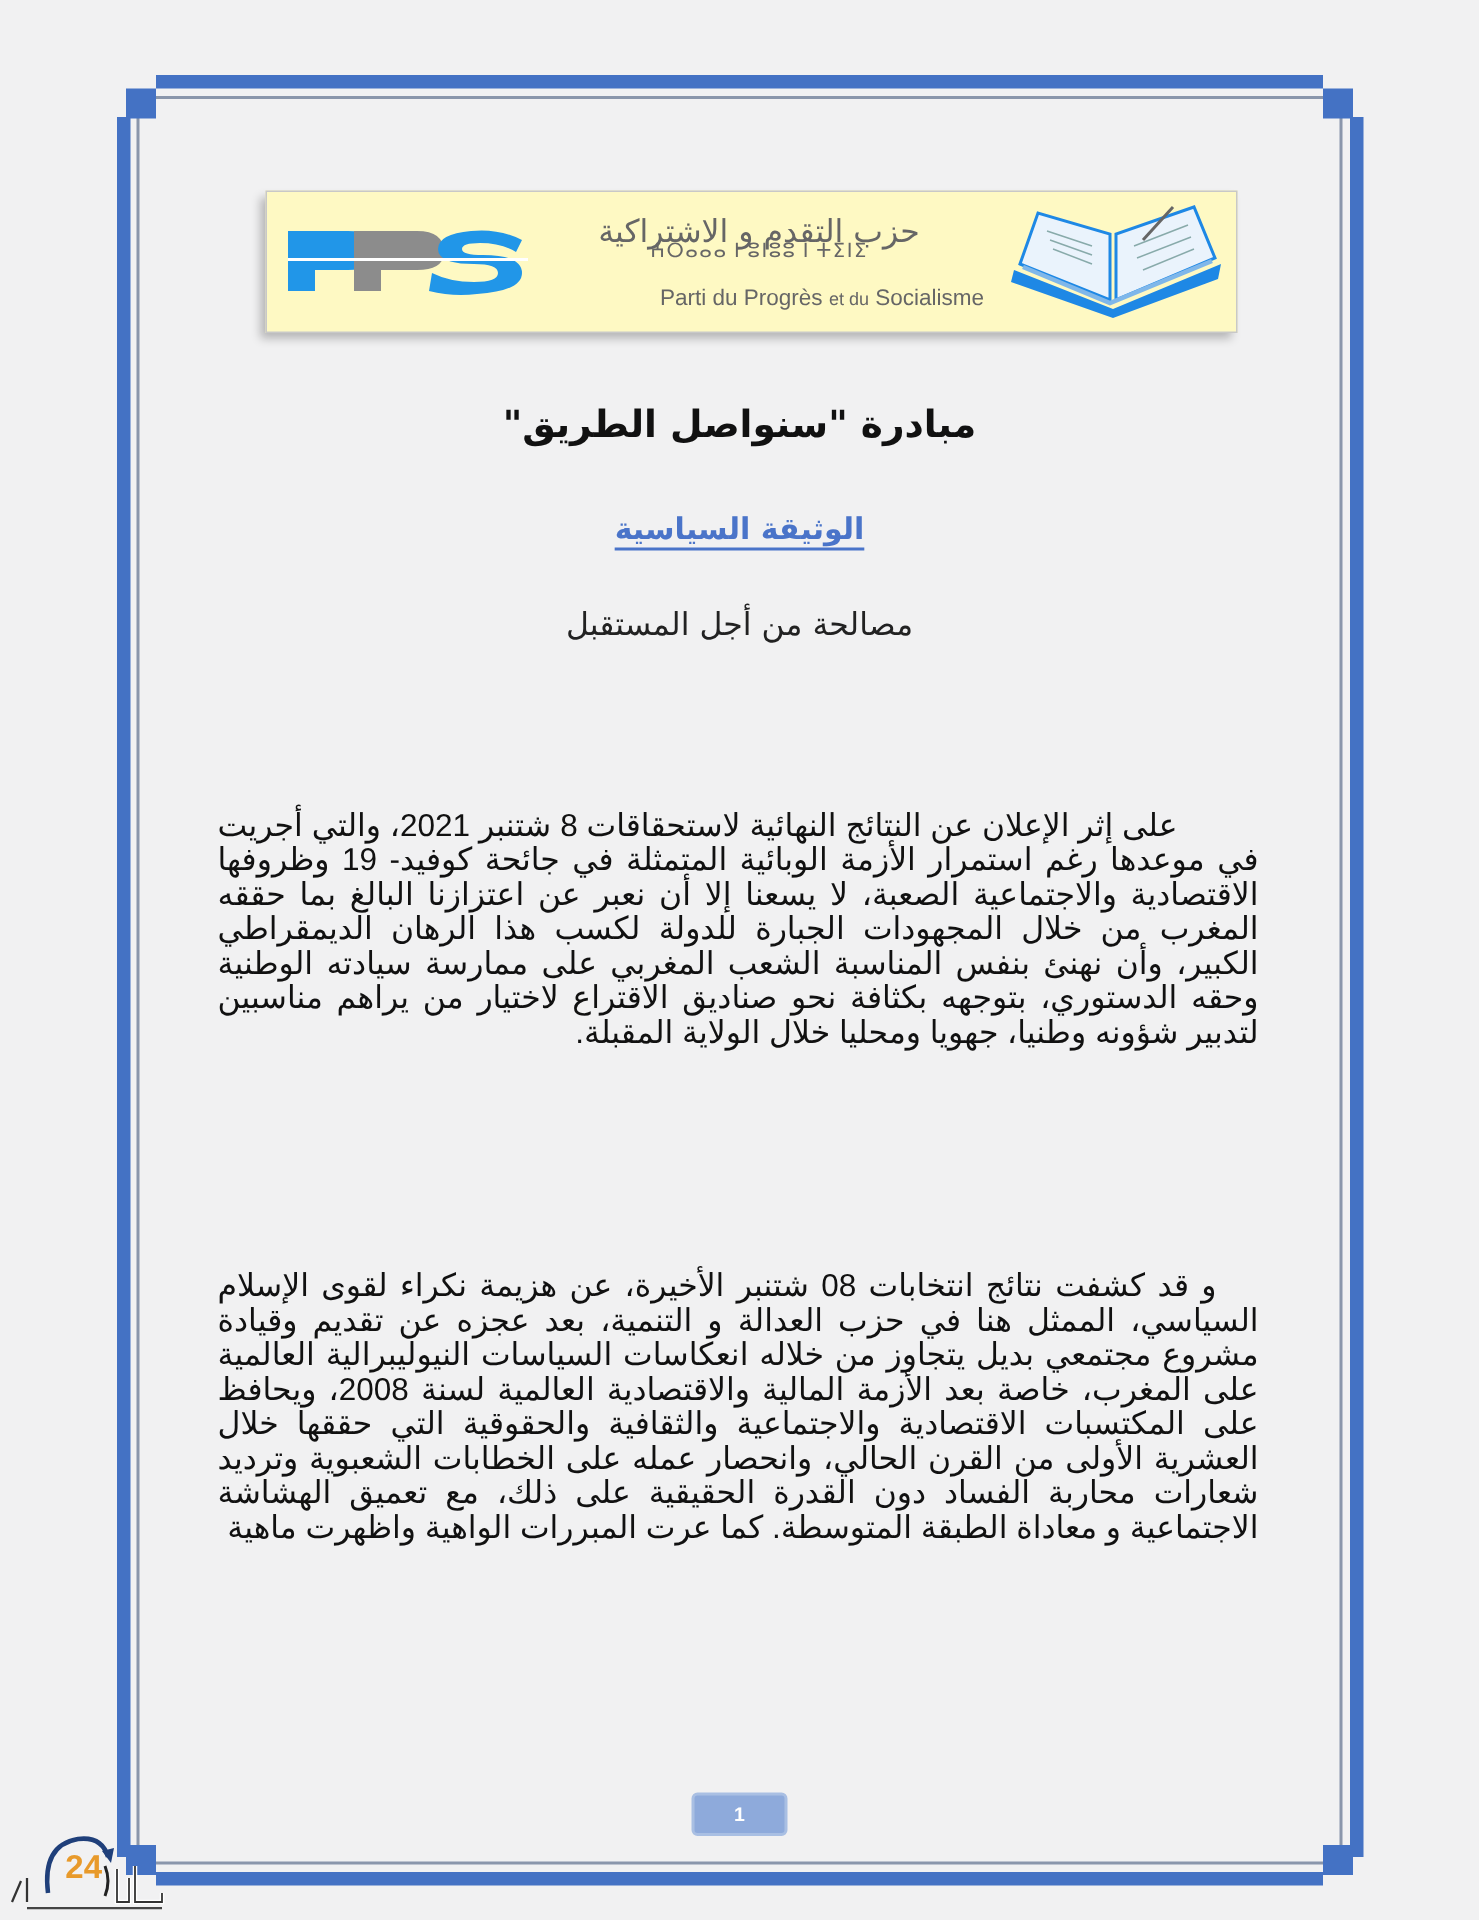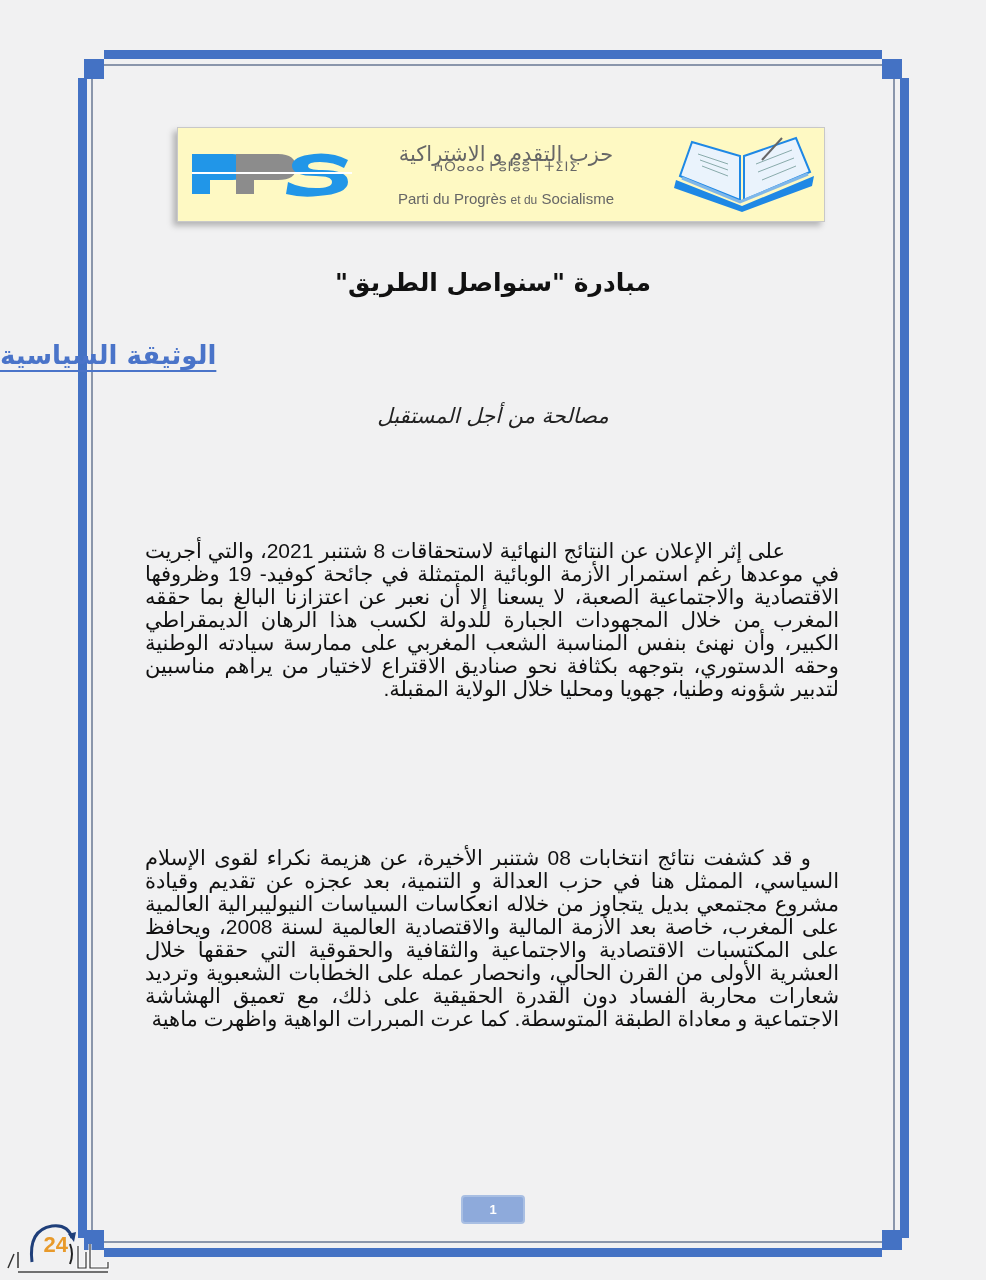"Parti du Progrès et du" .banner-fr { text-align: center -> right }
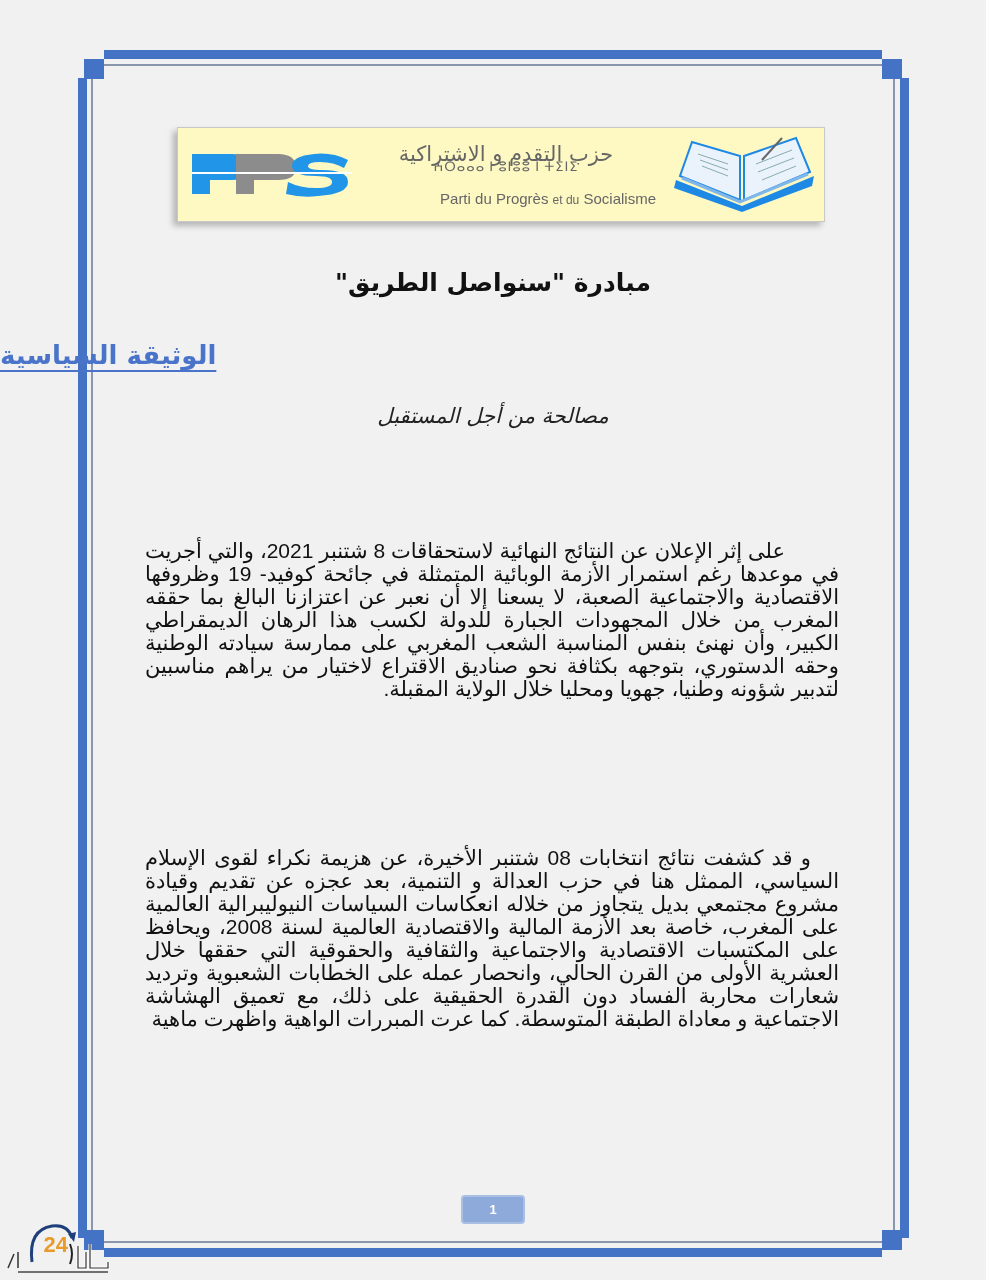"الوثيقة السياسية" .title-sub { font-size: 26px -> 20px; text-align: left -> center }
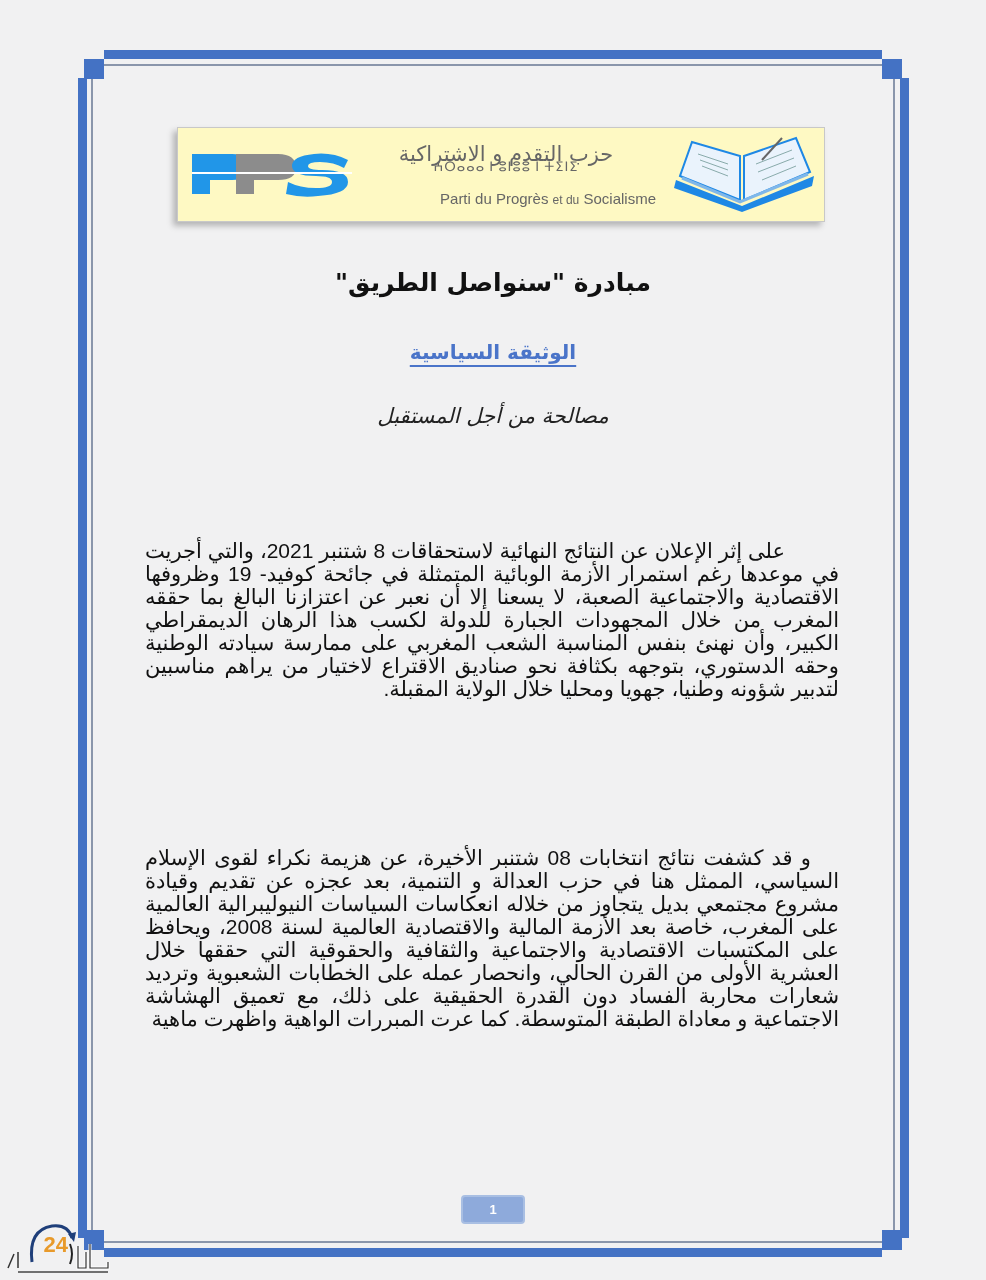"مصالحة من أجل المستقبل" .title-italic { font-style: italic -> none }
